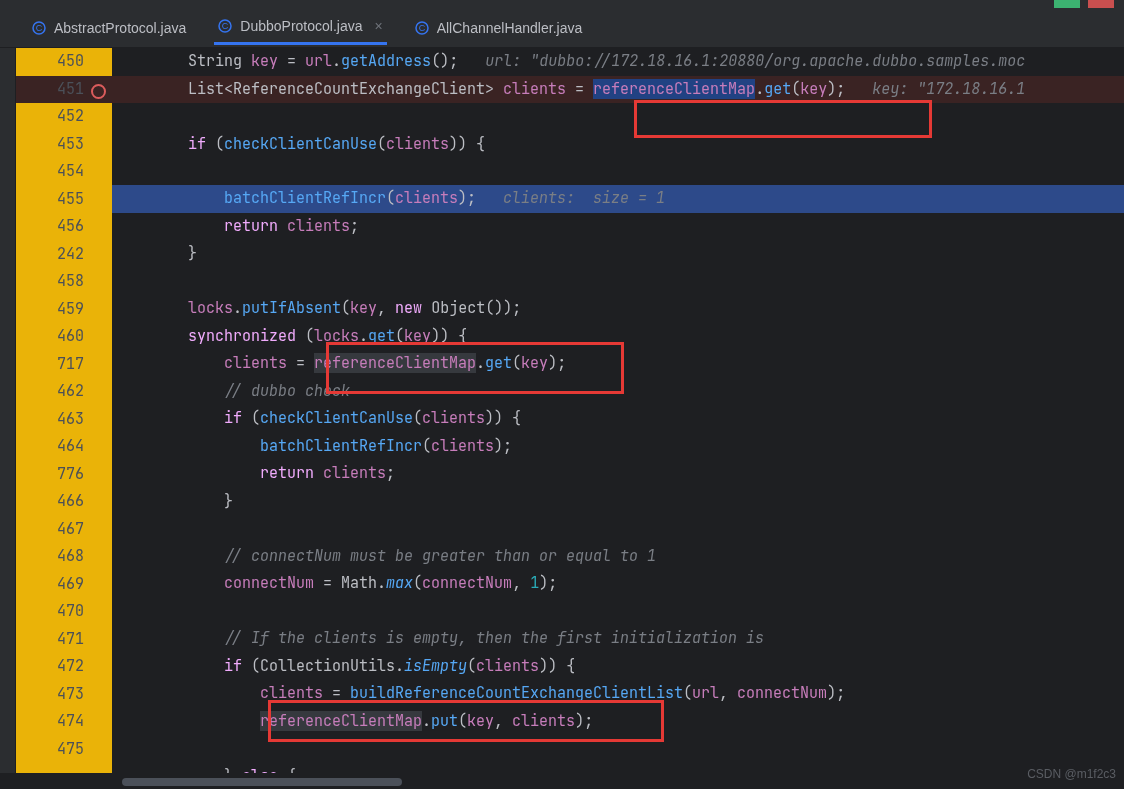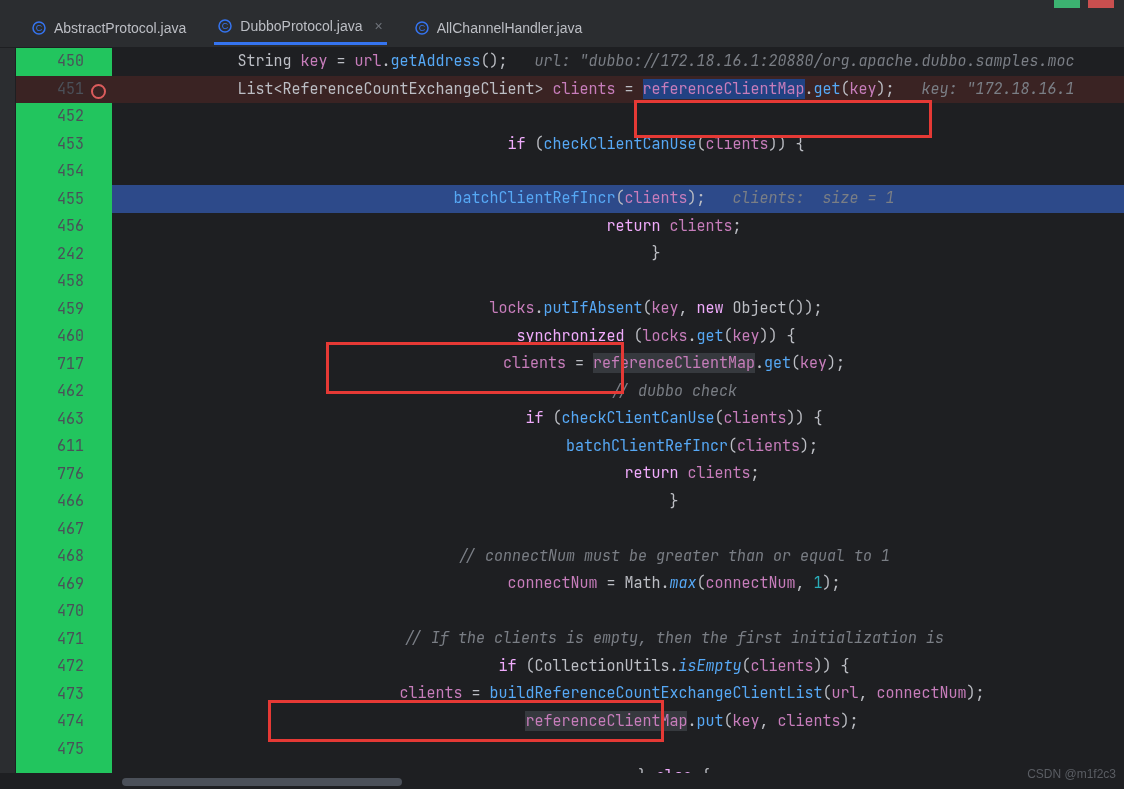"450" .gutter { background: #22c55e -> #eab308 }
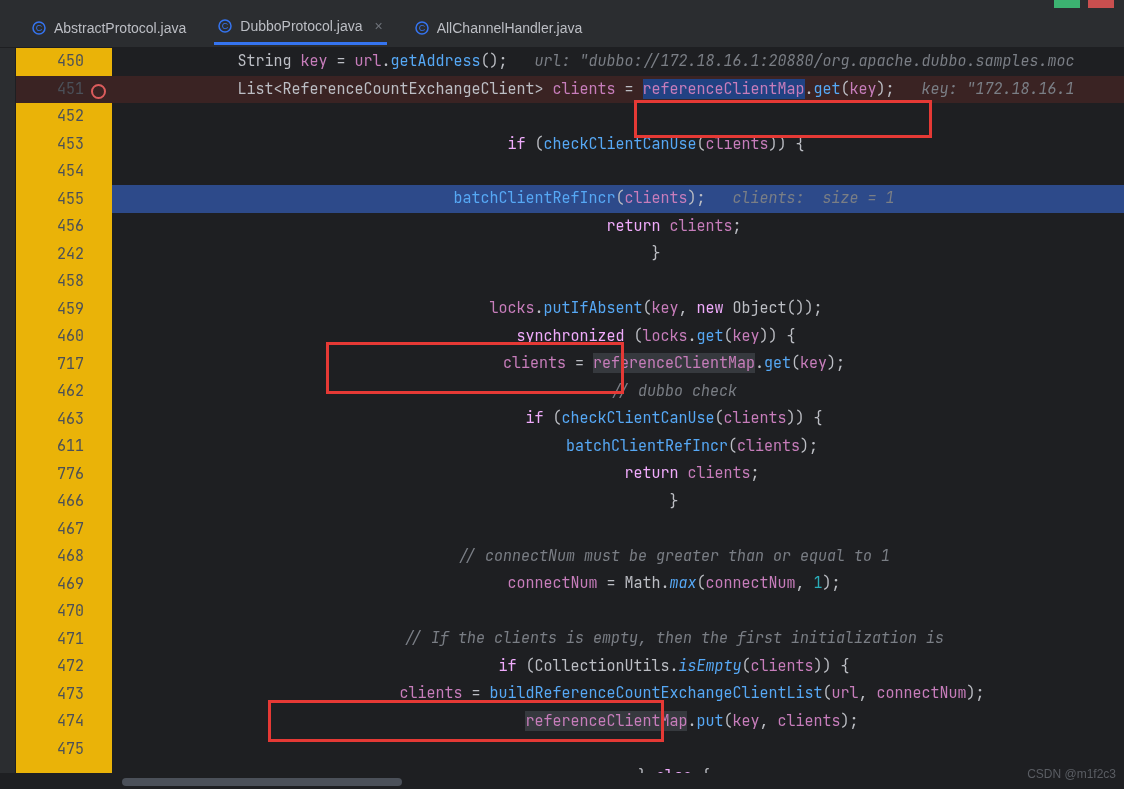"String key = url.getAddress(); url:" .code { text-align: center -> none }
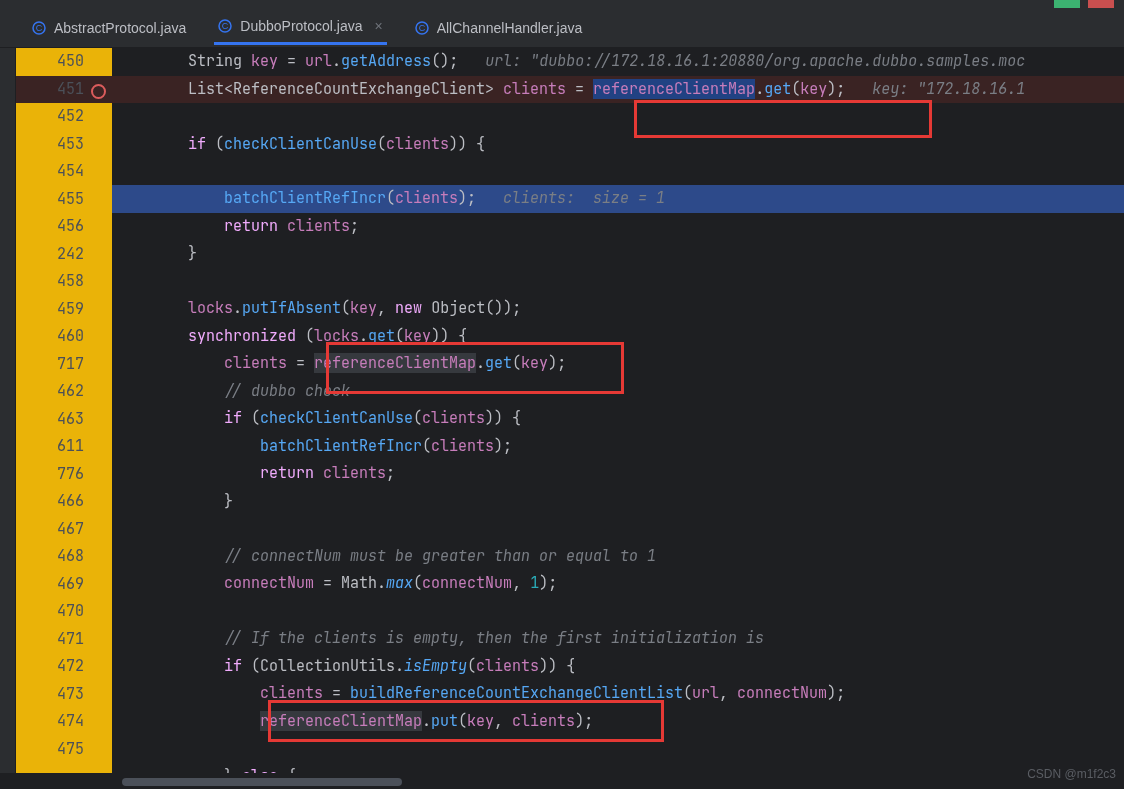"611" div.ln { text: 611 -> 464 }
